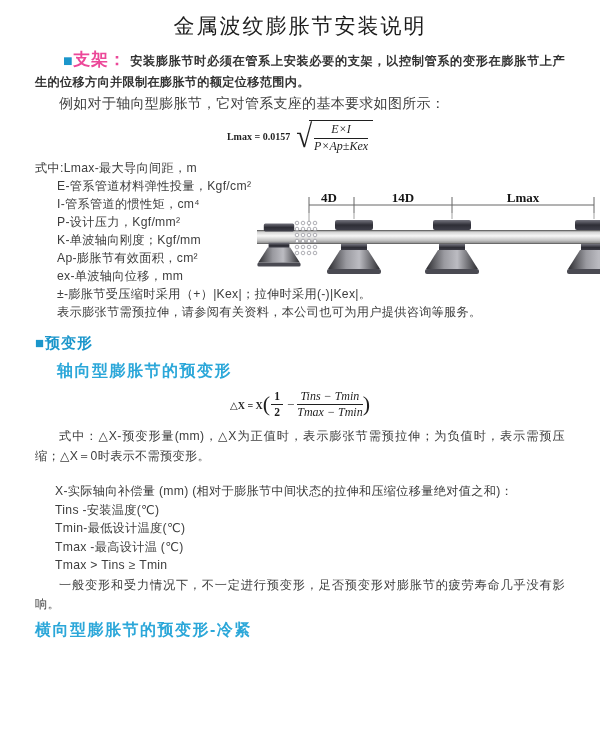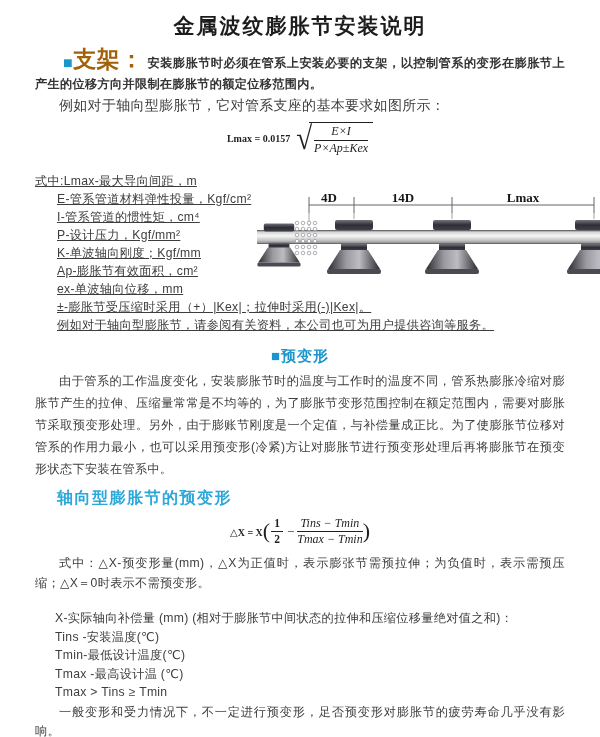"金属波纹膨胀节安装说明" .title { font-weight: bold -> normal }
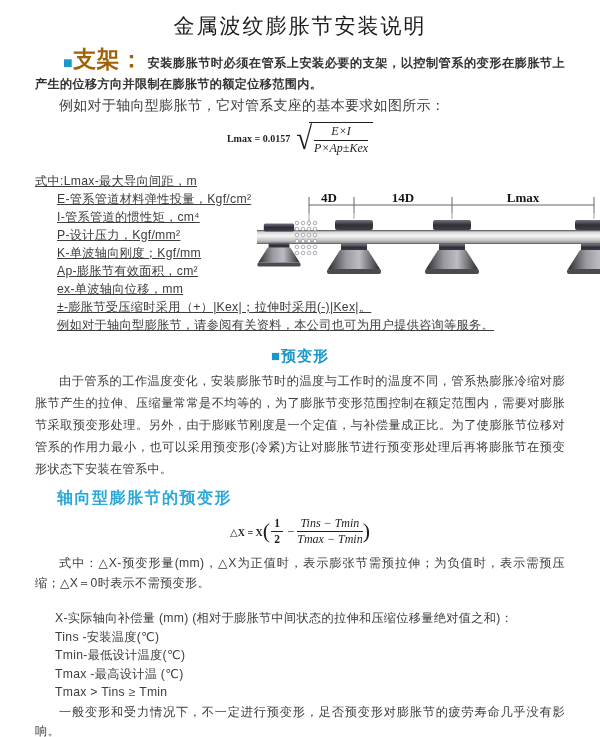"支架：" .sec-label { color: #a16207 -> #ec4899; font-size: 23px -> 17px }
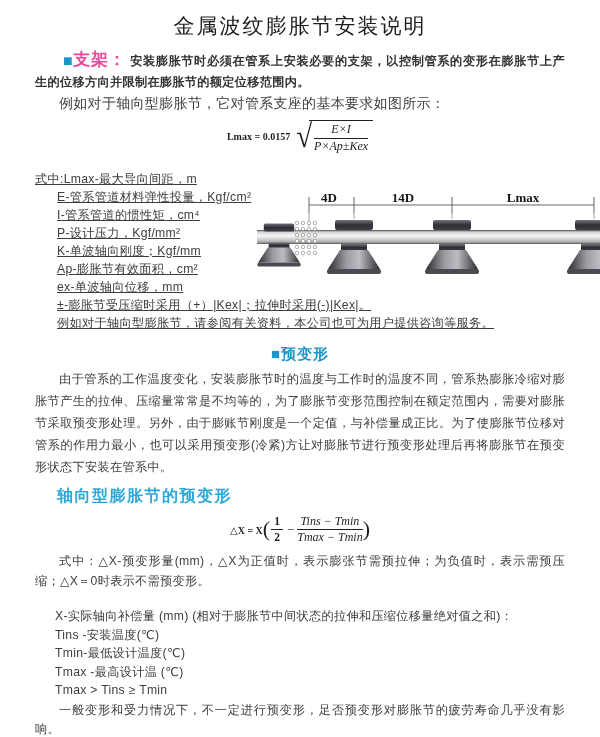"式中:Lmax-最大导向间距，m" .defs { margin-top: 16px -> 5px; text-decoration: underline -> none }
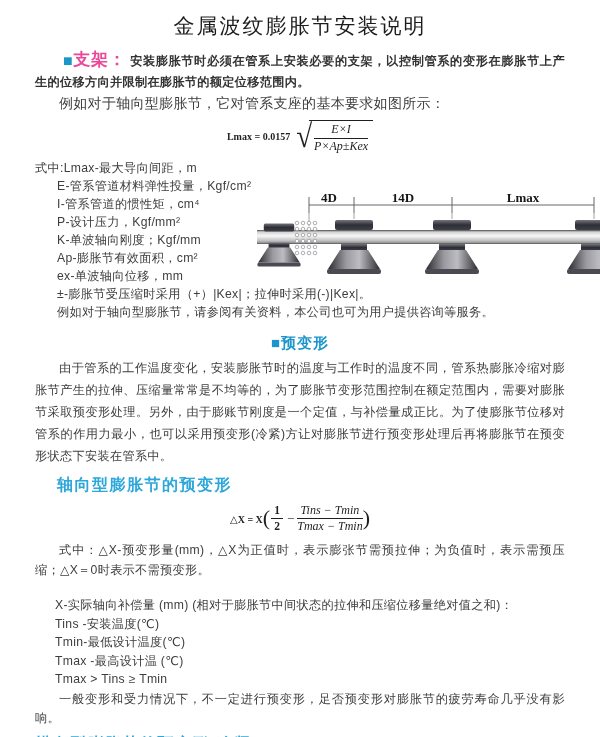"例如对于轴向型膨胀节，请参阅有关资料，本公司也可为用户提供咨询等服务。" div.def-line { text: 例如对于轴向型膨胀节 -> 表示膨张节需预拉伸 }
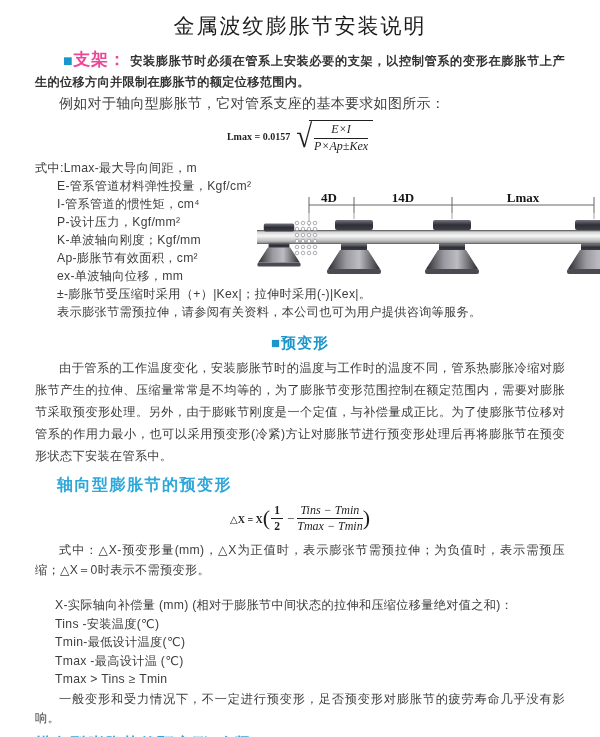"■预变形" .sec-head { text-align: center -> none }
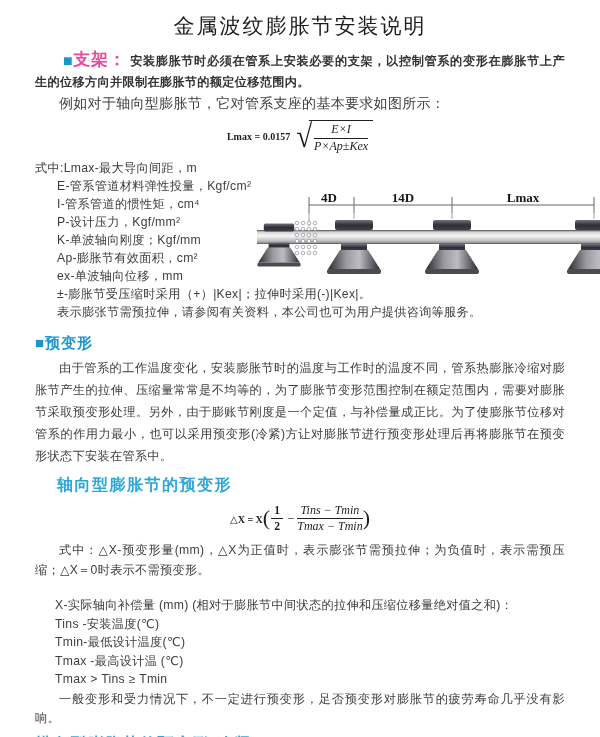"由于管系的工作温度变化，安装膨胀节时的温度与工作时的温度不同，管系热膨胀冷缩对膨" p.body { html: <p>由于管系的工作温度变化，安装膨胀节时的温度与工作时的温度不同，管系热膨胀冷缩对膨胀节产生的拉伸、压缩量常常是不均等的，为了膨胀节变形范围控制在额定范围内，需要对膨胀节采取预变形处理。另外，由于膨账节刚度是一个定值，与补偿量成正比。为了使膨胀节位移对管系的作用力最小，也可以采用预变形(冷紧)方让对膨胀节进行预变形处理后再将膨胀节在预变形状态下安装在管系中。</p> -> none }
